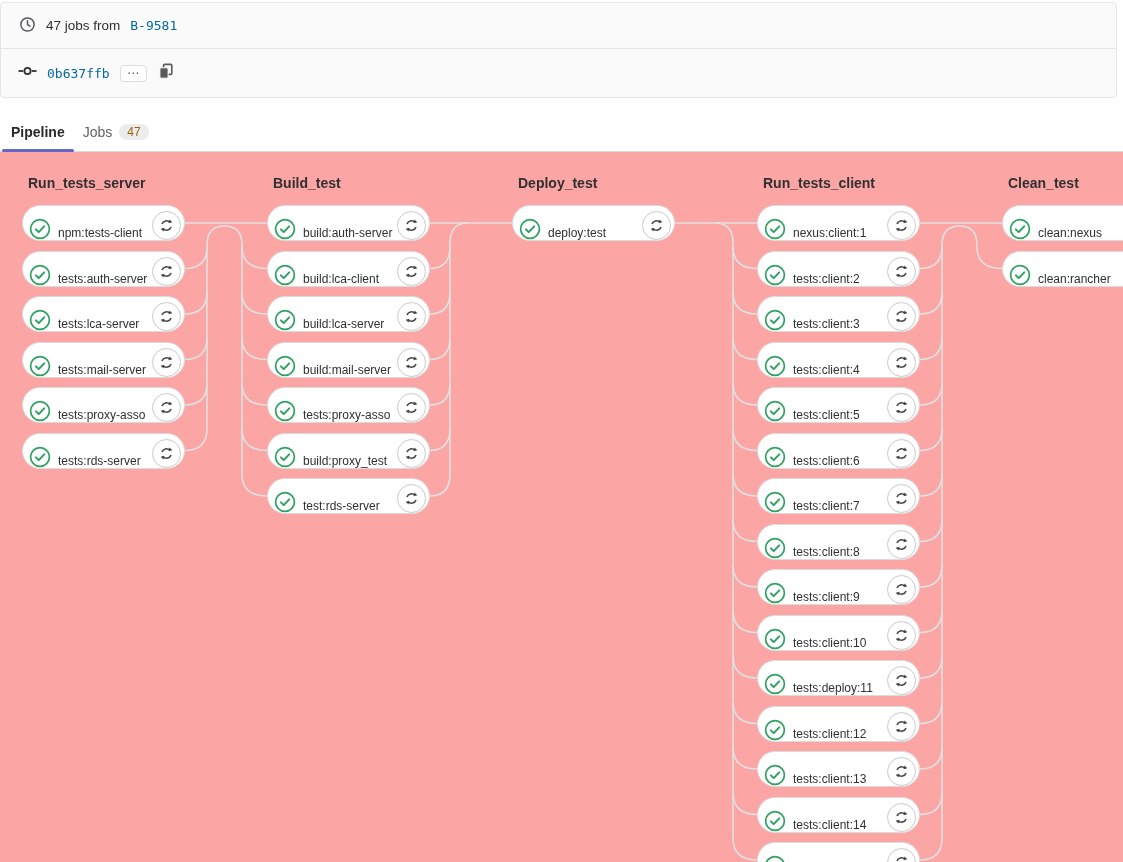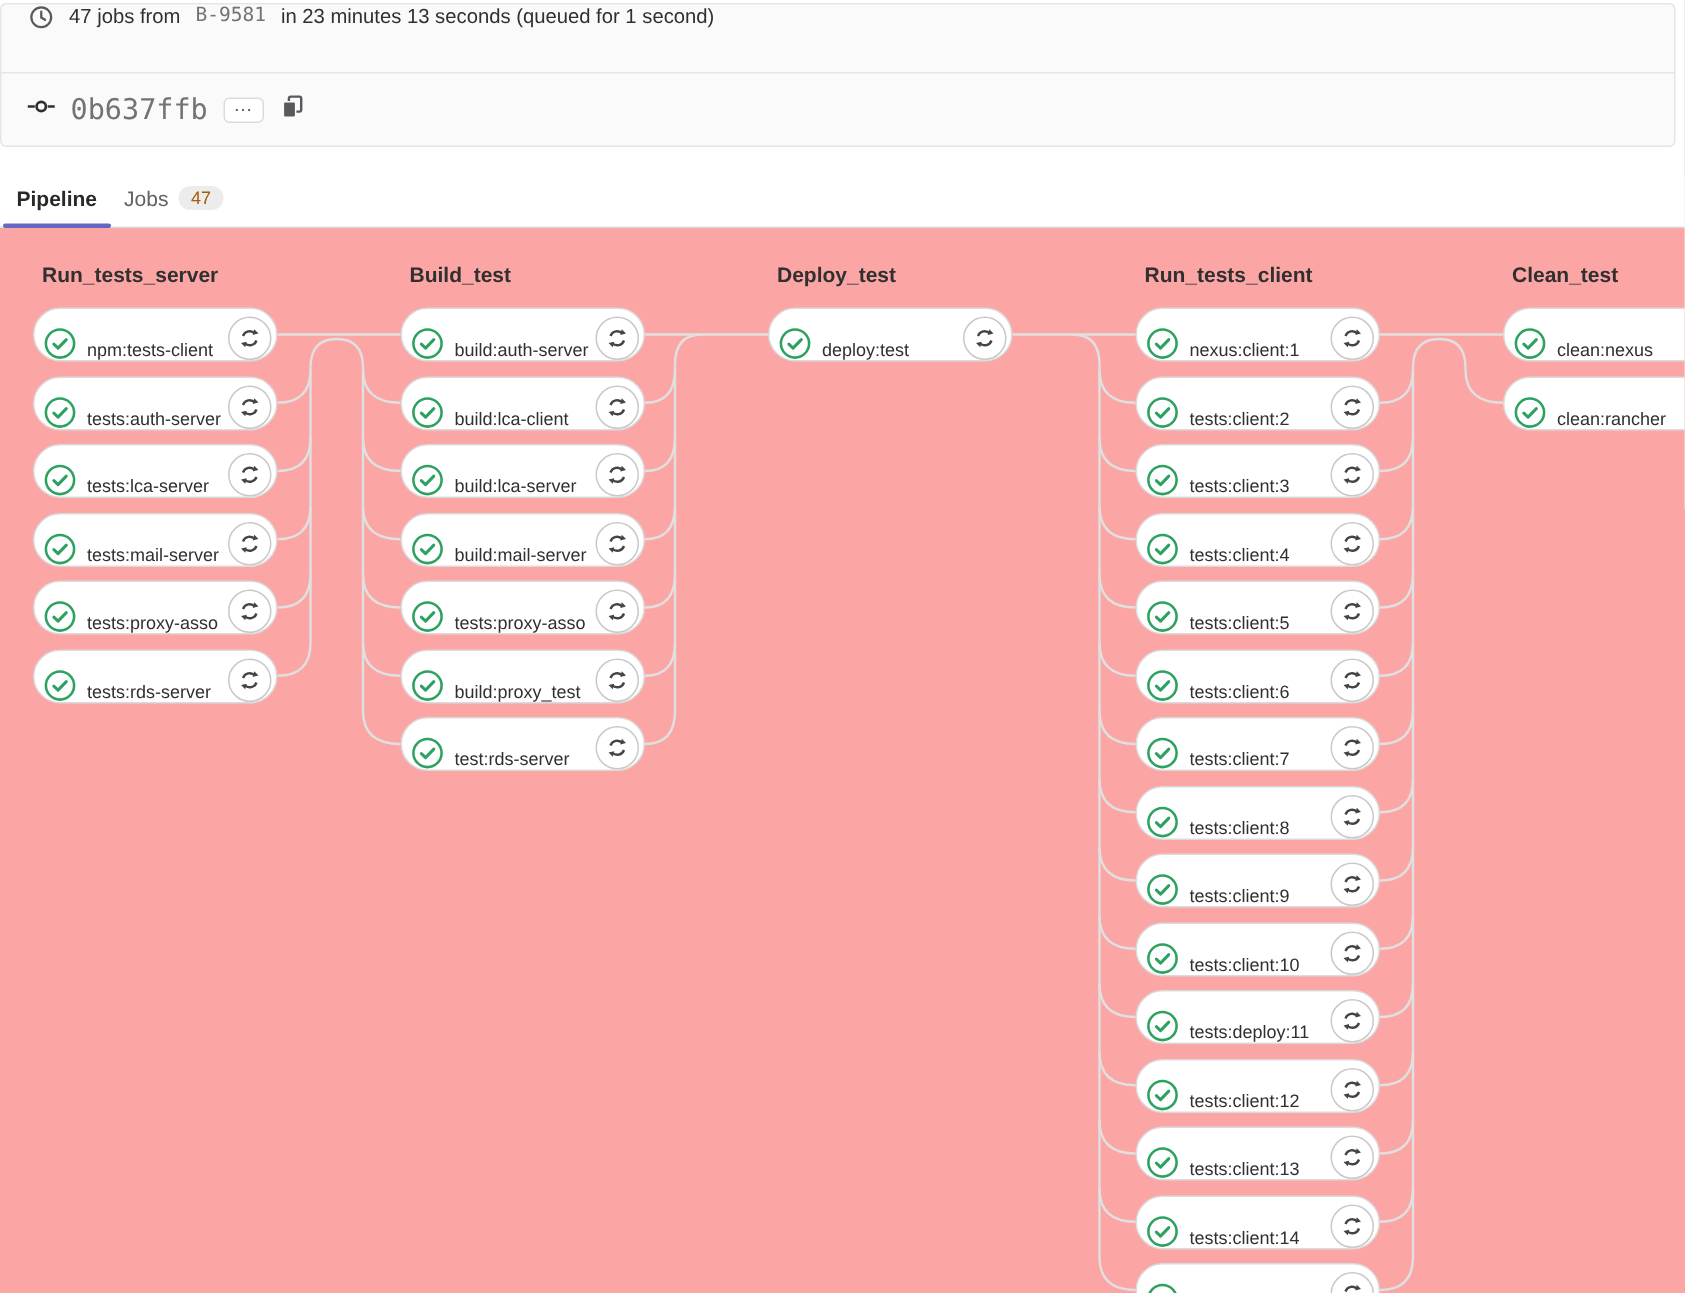"47 jobs from" .summary-row { align-items: flex-start -> center }
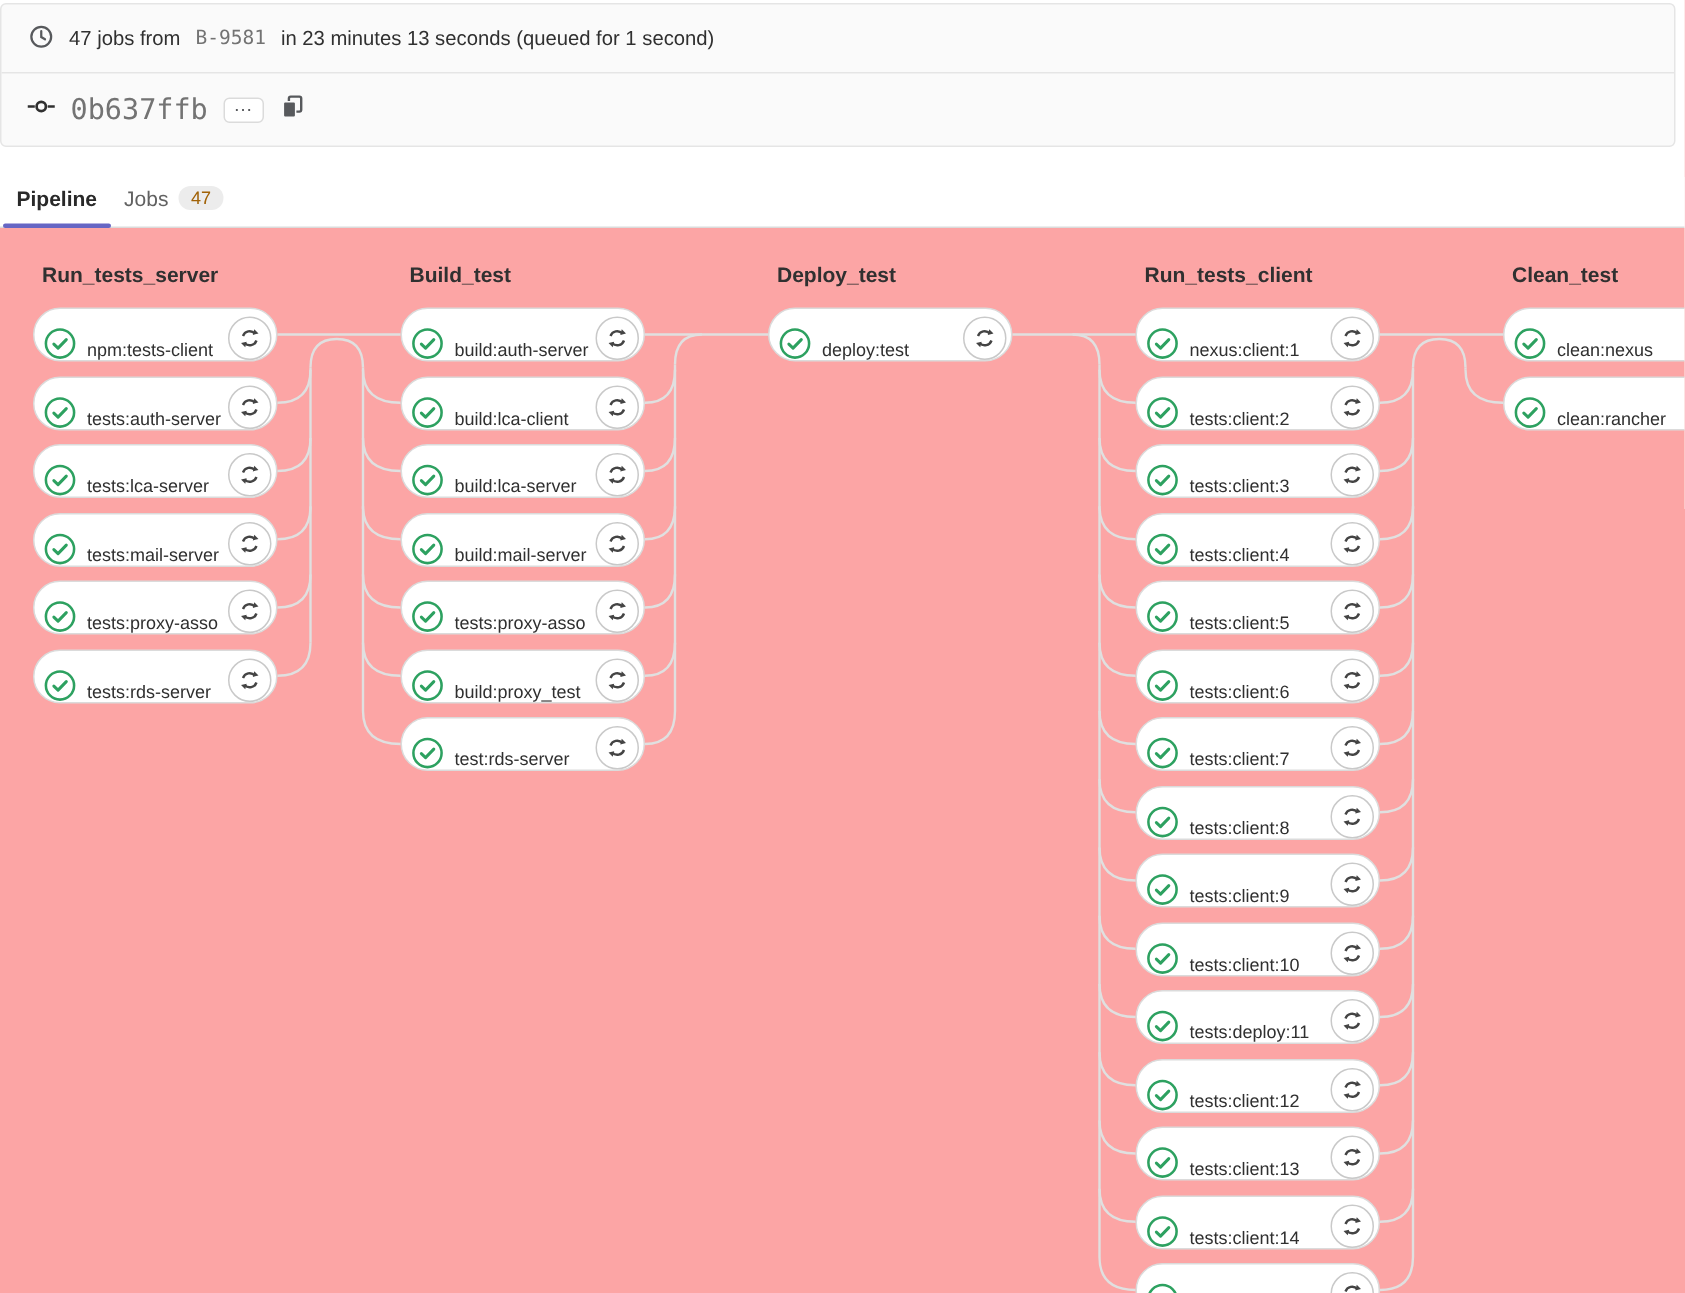"B-9581" .link { color: #737373 -> #0369a1 }
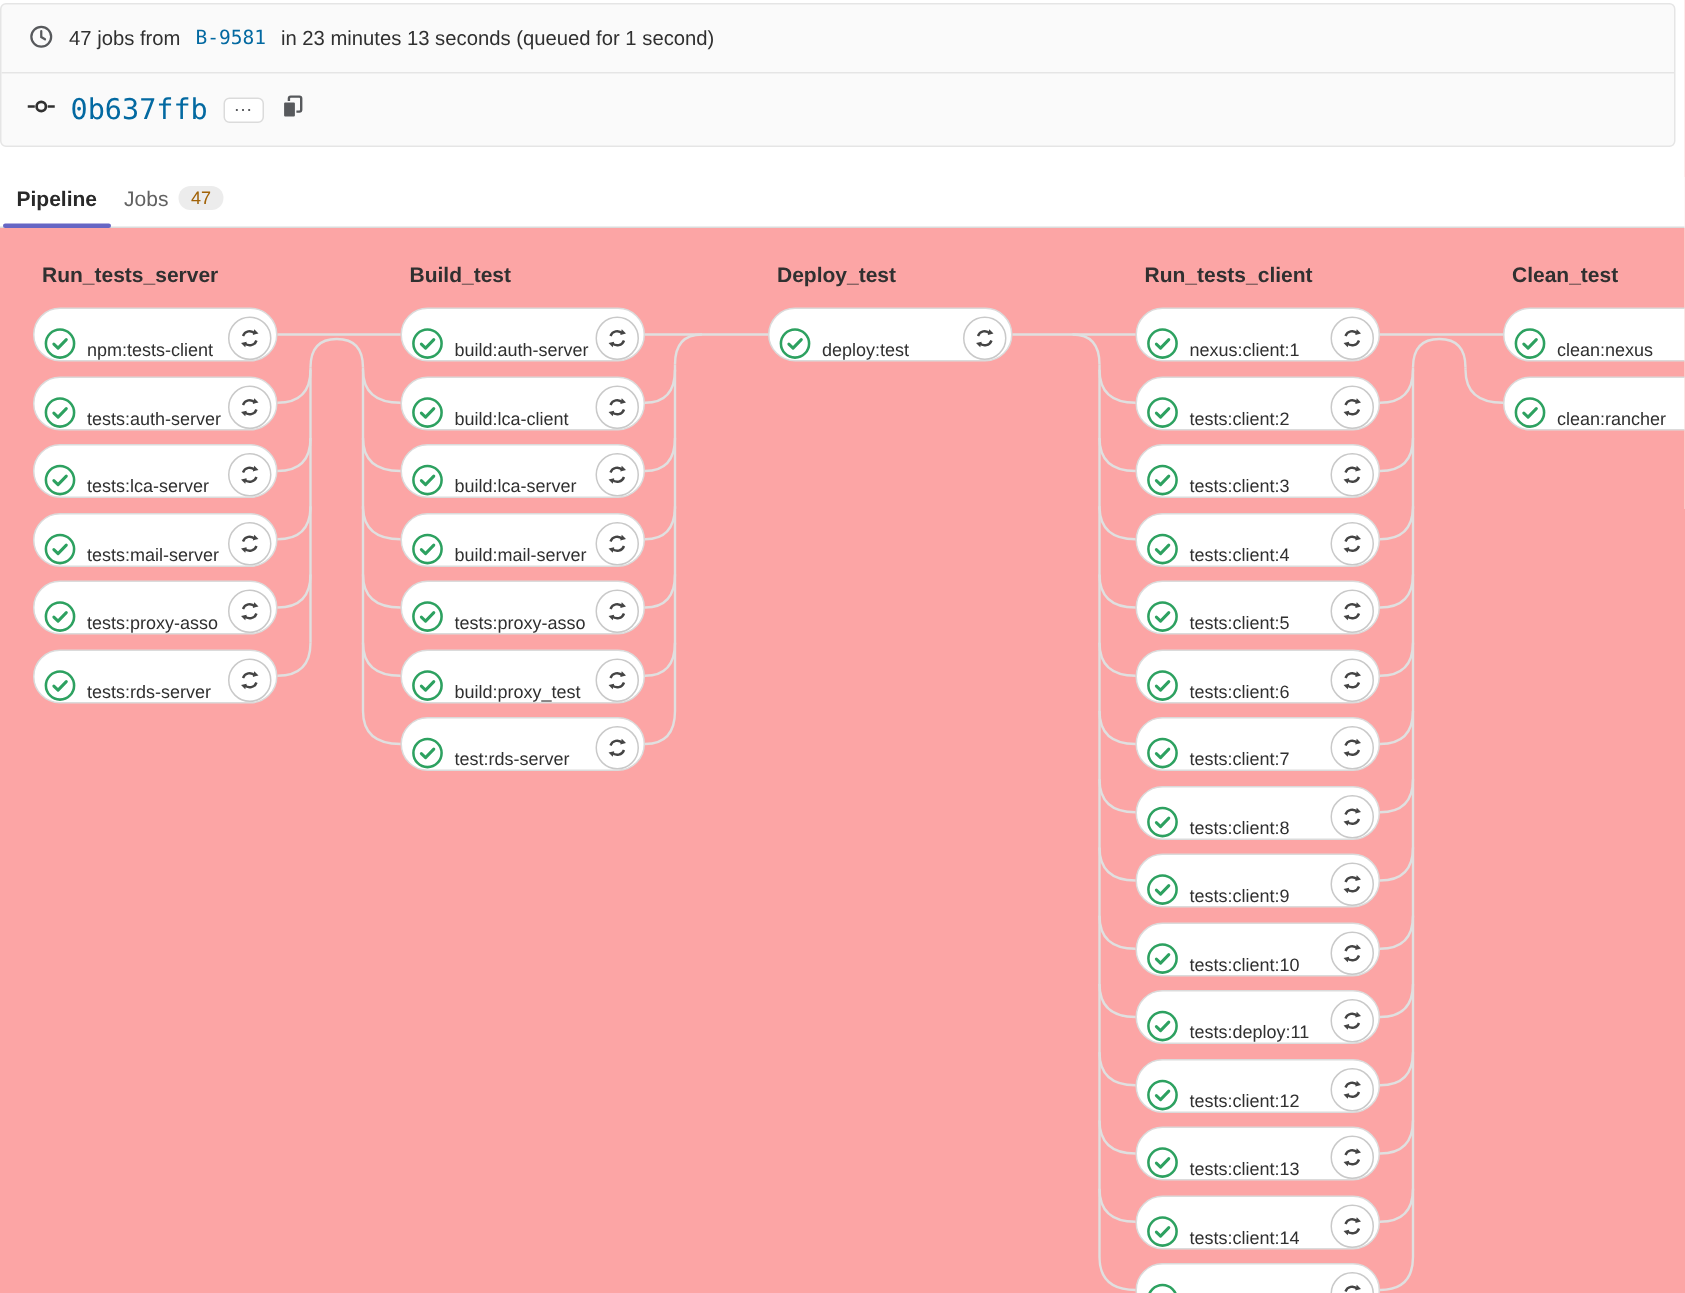"in 23 minutes 13 seconds" span.txt { html: <span>in 23 minutes 13 seconds (queued for 1 second)</span> -> none }
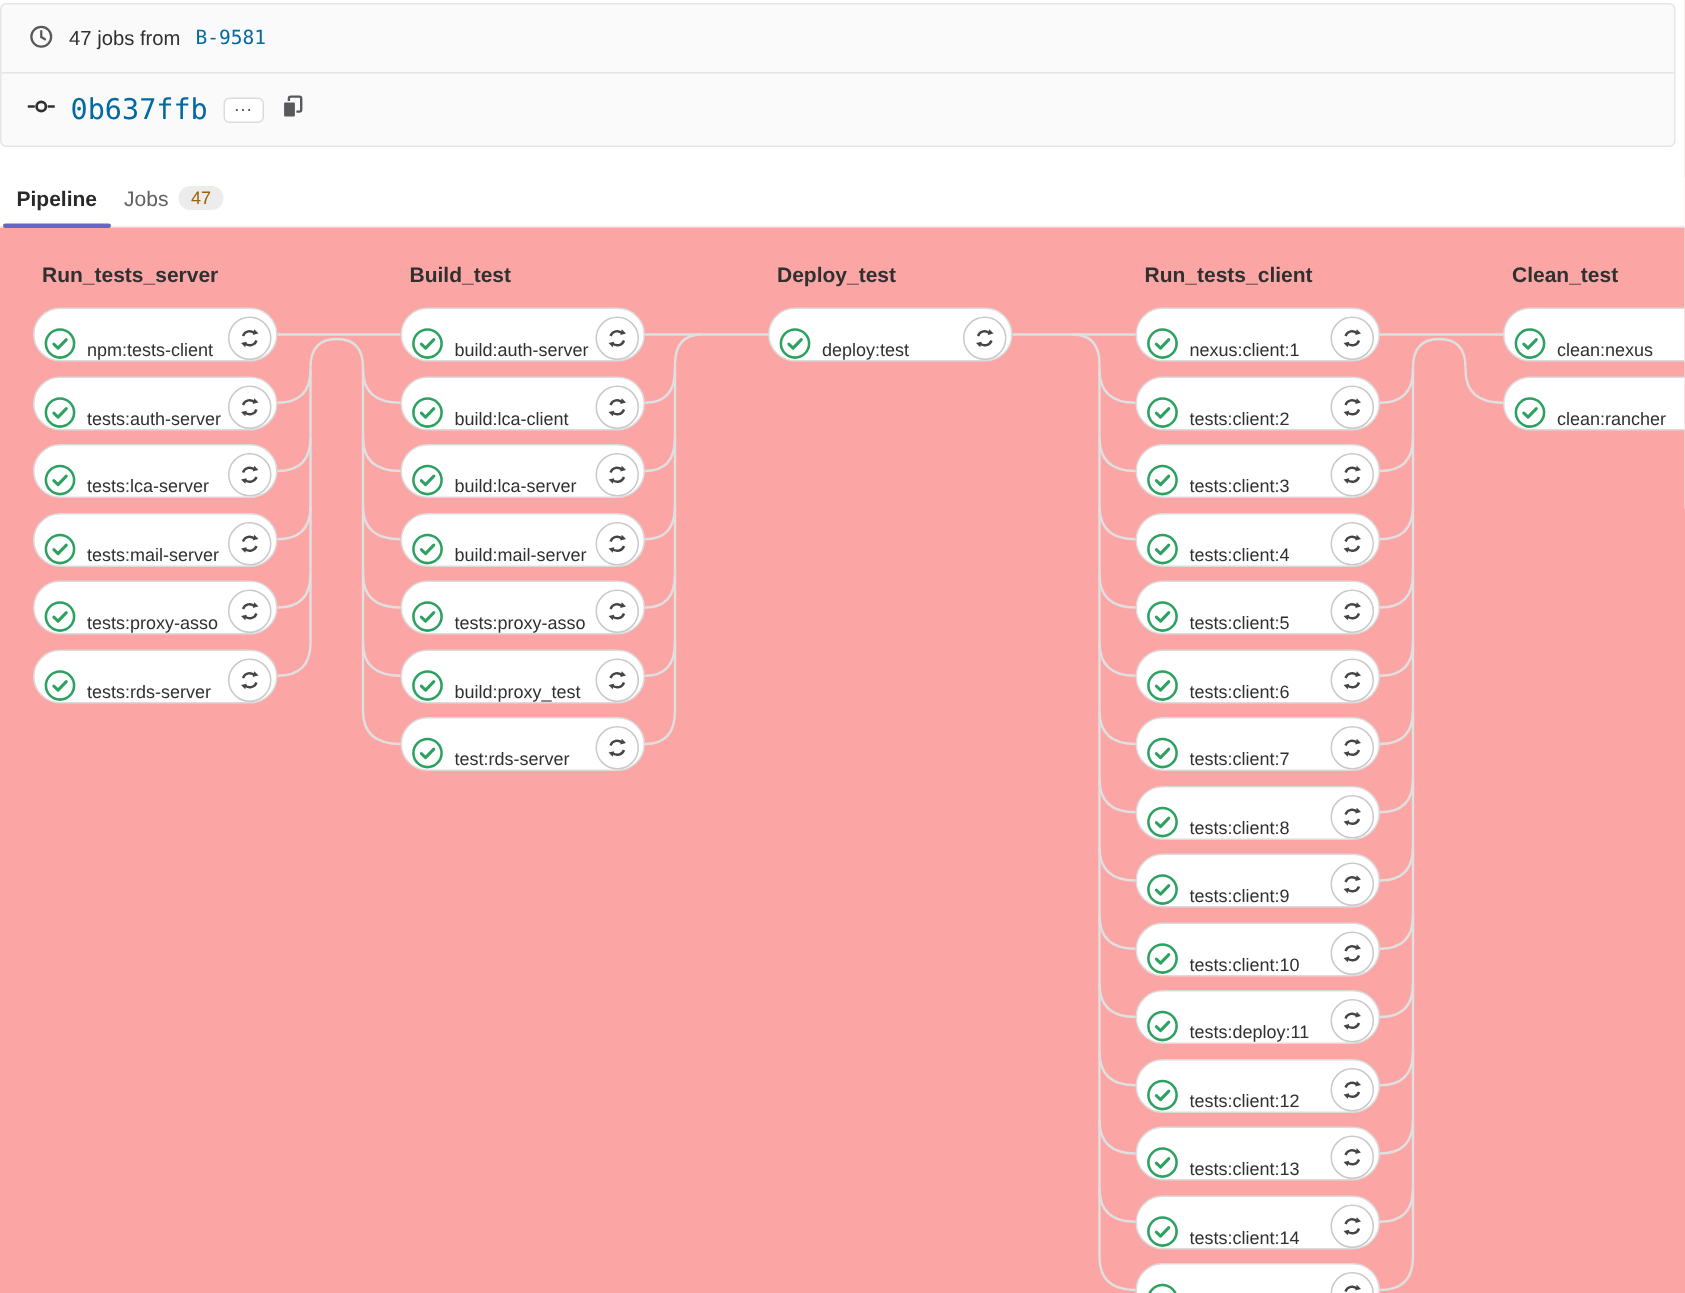"0b637ffb" .sha { font-size: 19px -> 13px }
